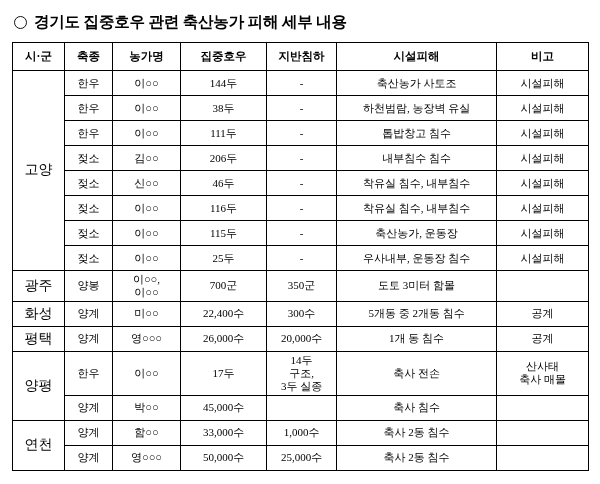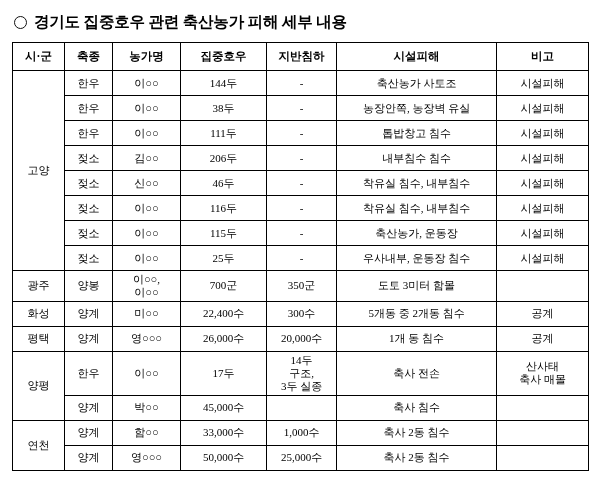"농장안쪽, 농장벽 유실" td { text: 농장안쪽 -> 하천범람 }
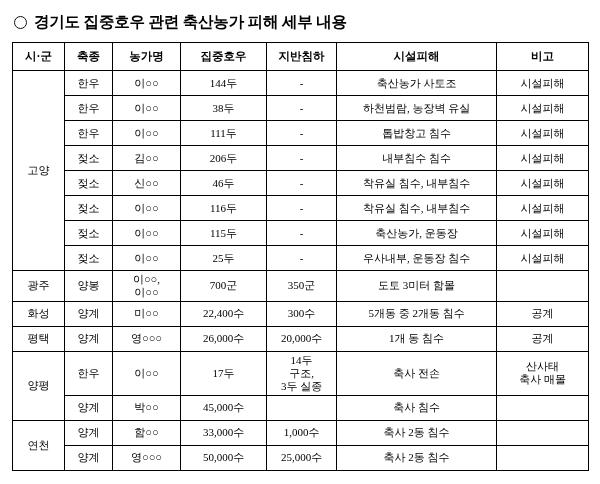"고양" .cell-region { font-size: 11px -> 14px }
